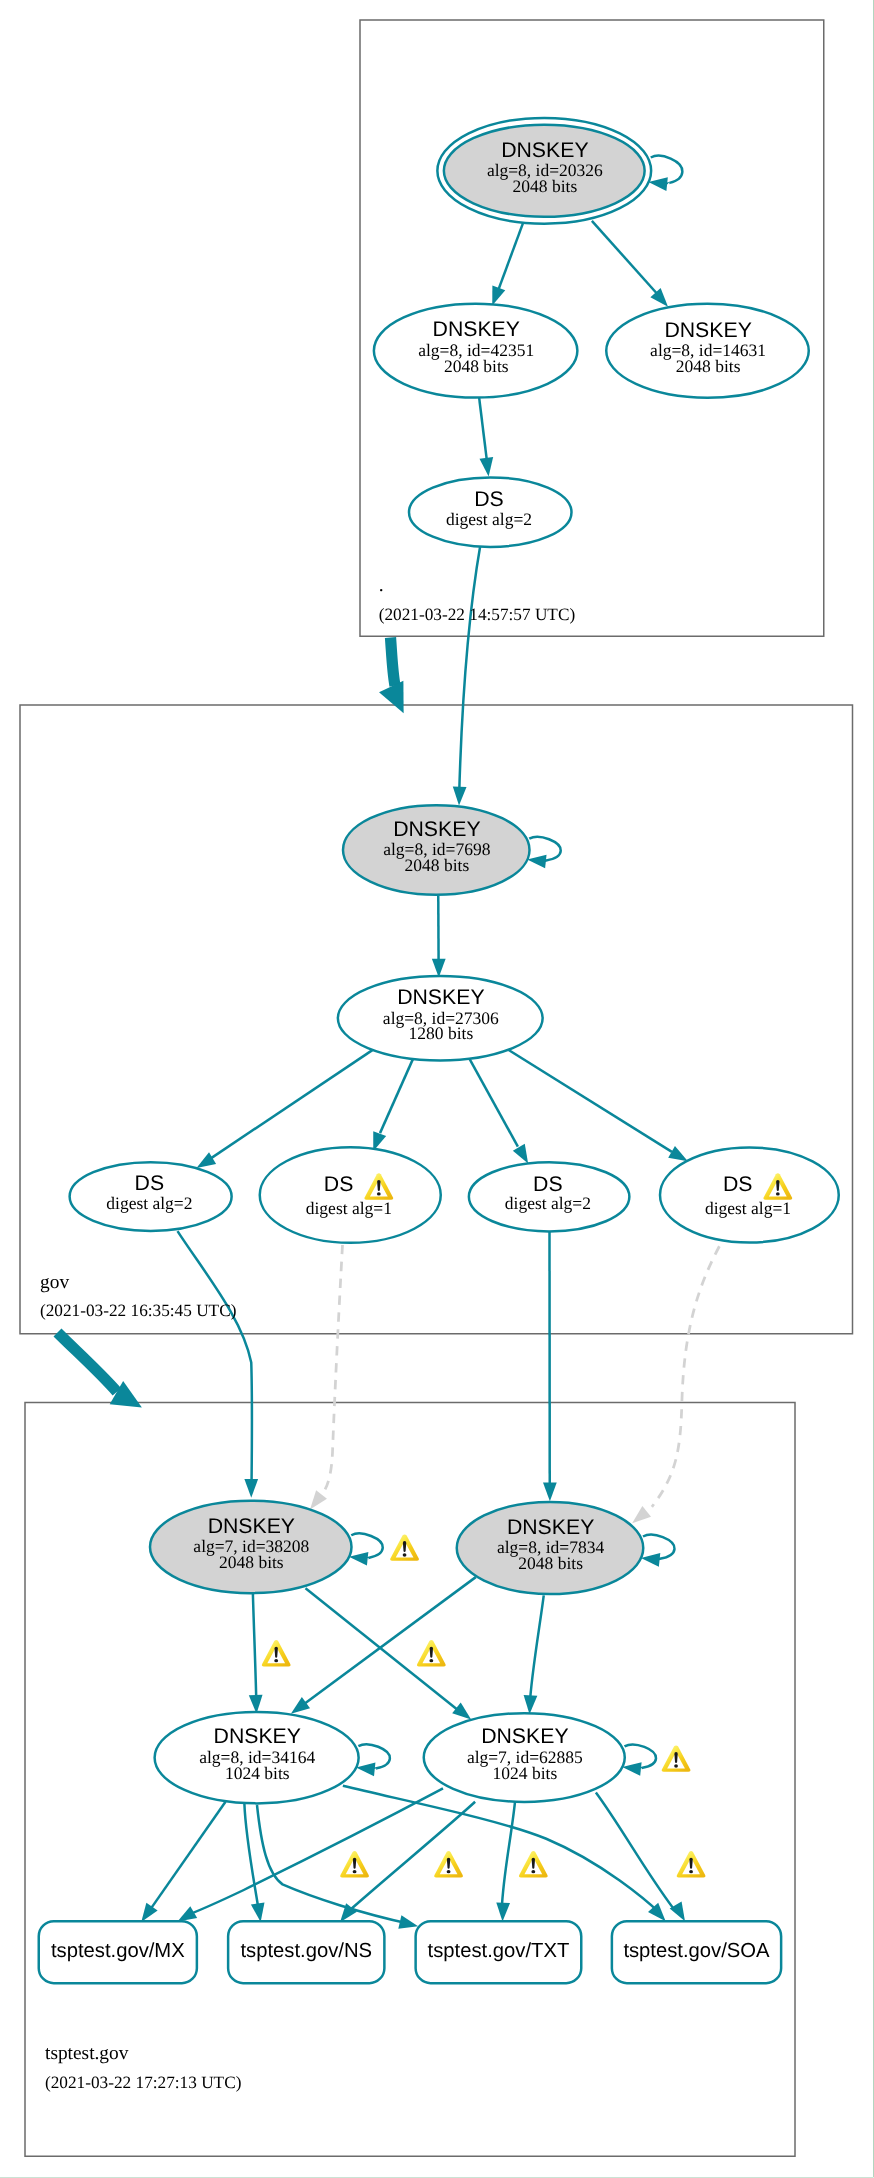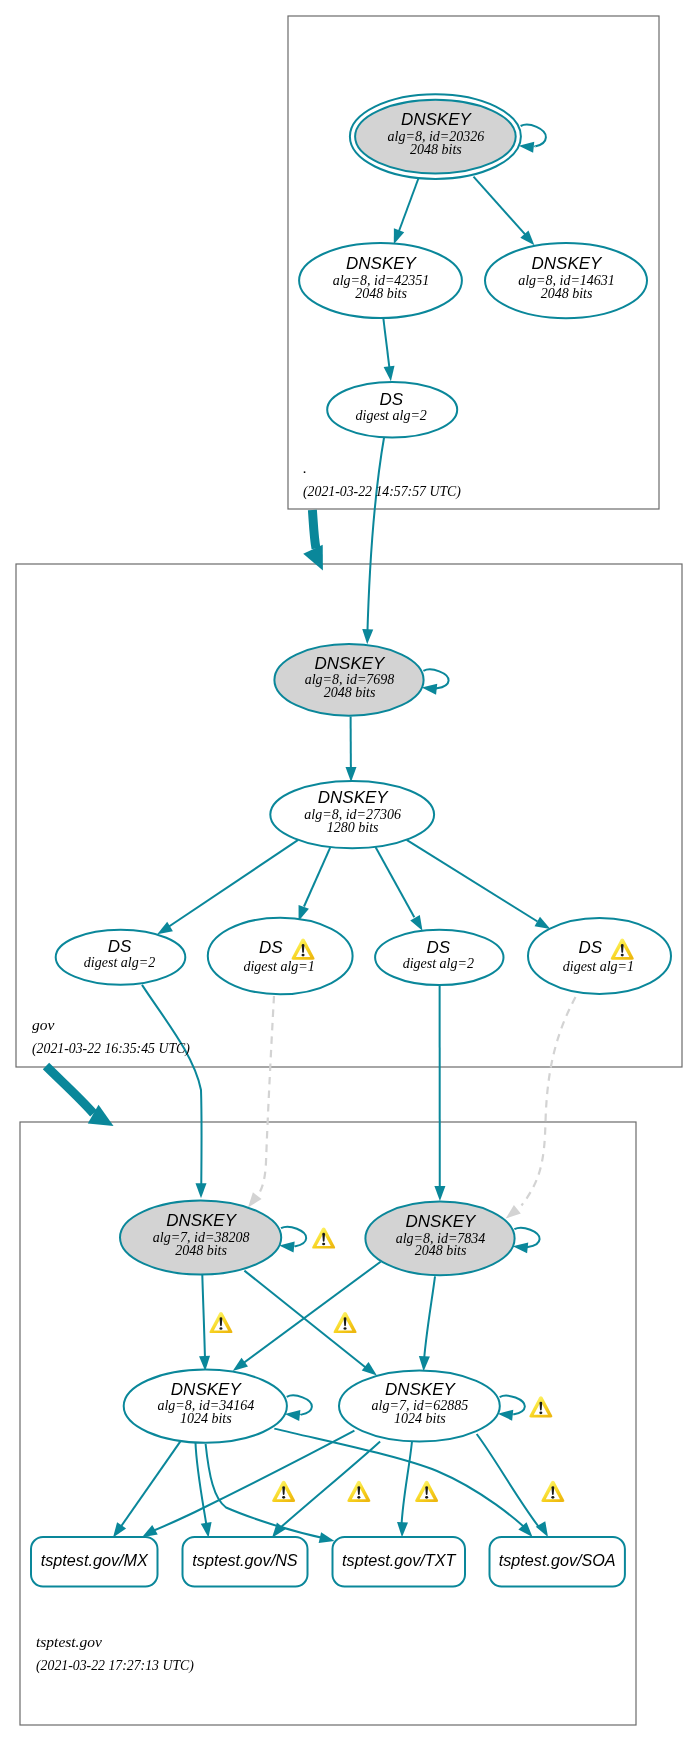"DNSKEY" #page { font-style: italic -> none }
